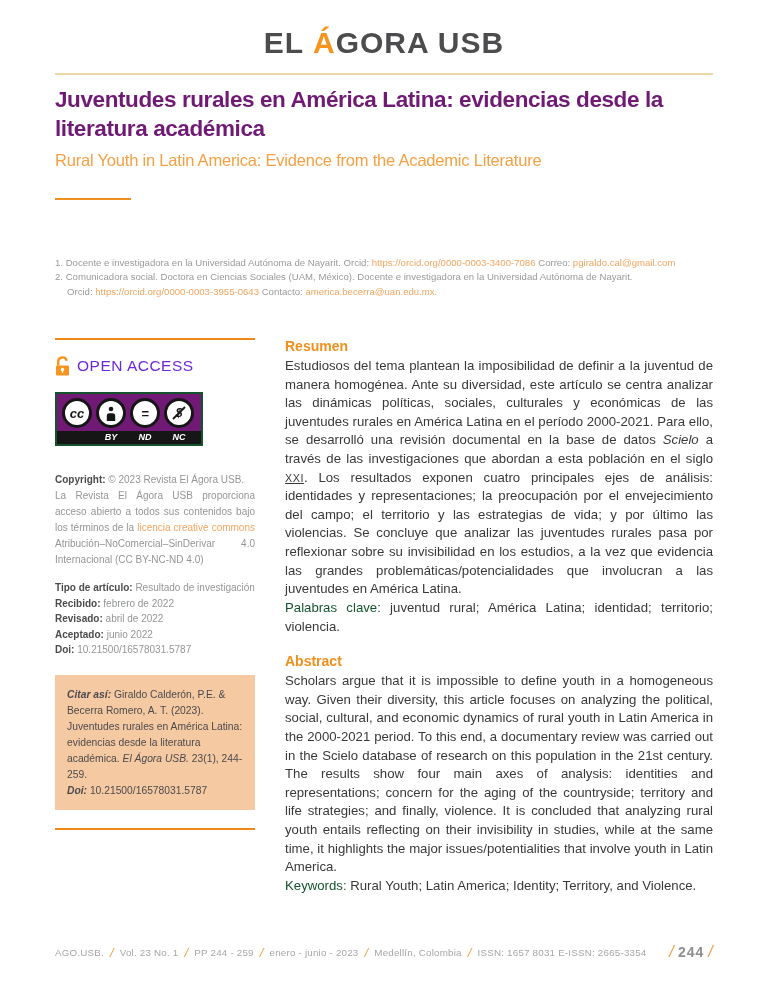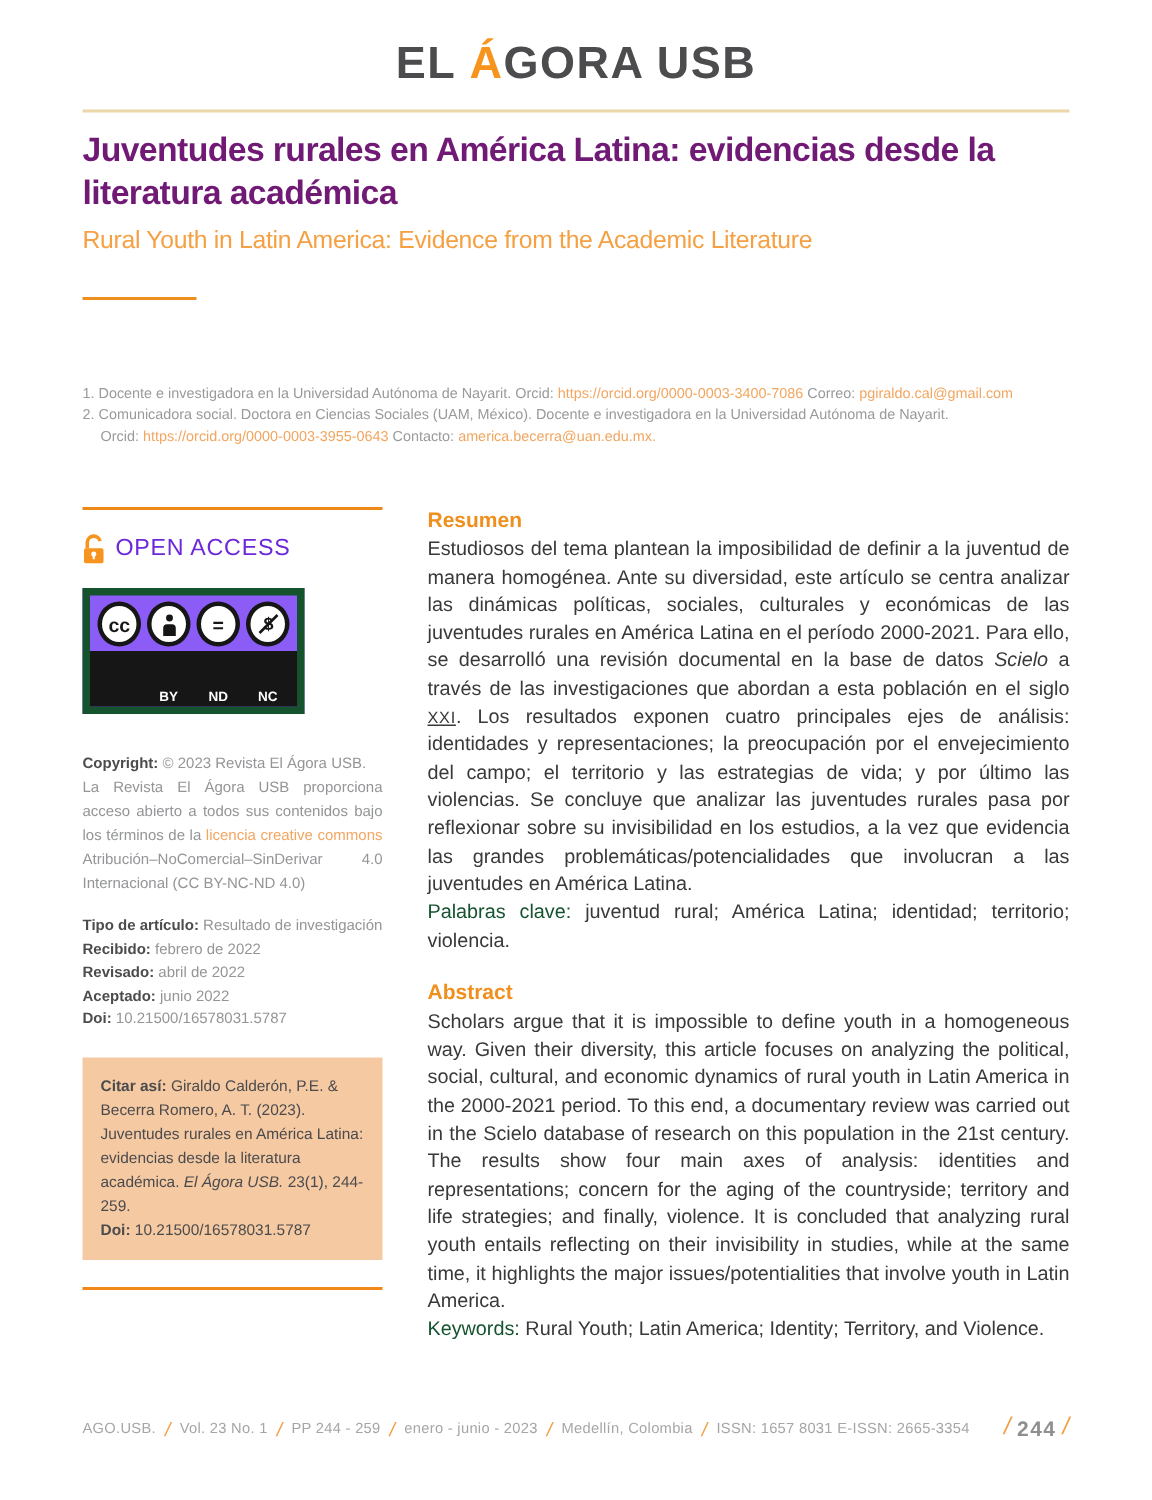"cc" .cc-badge { background: #8b5cf6 -> #701a75; border: 5px solid #14532d -> 2px solid #14532d; font-style: none -> italic }
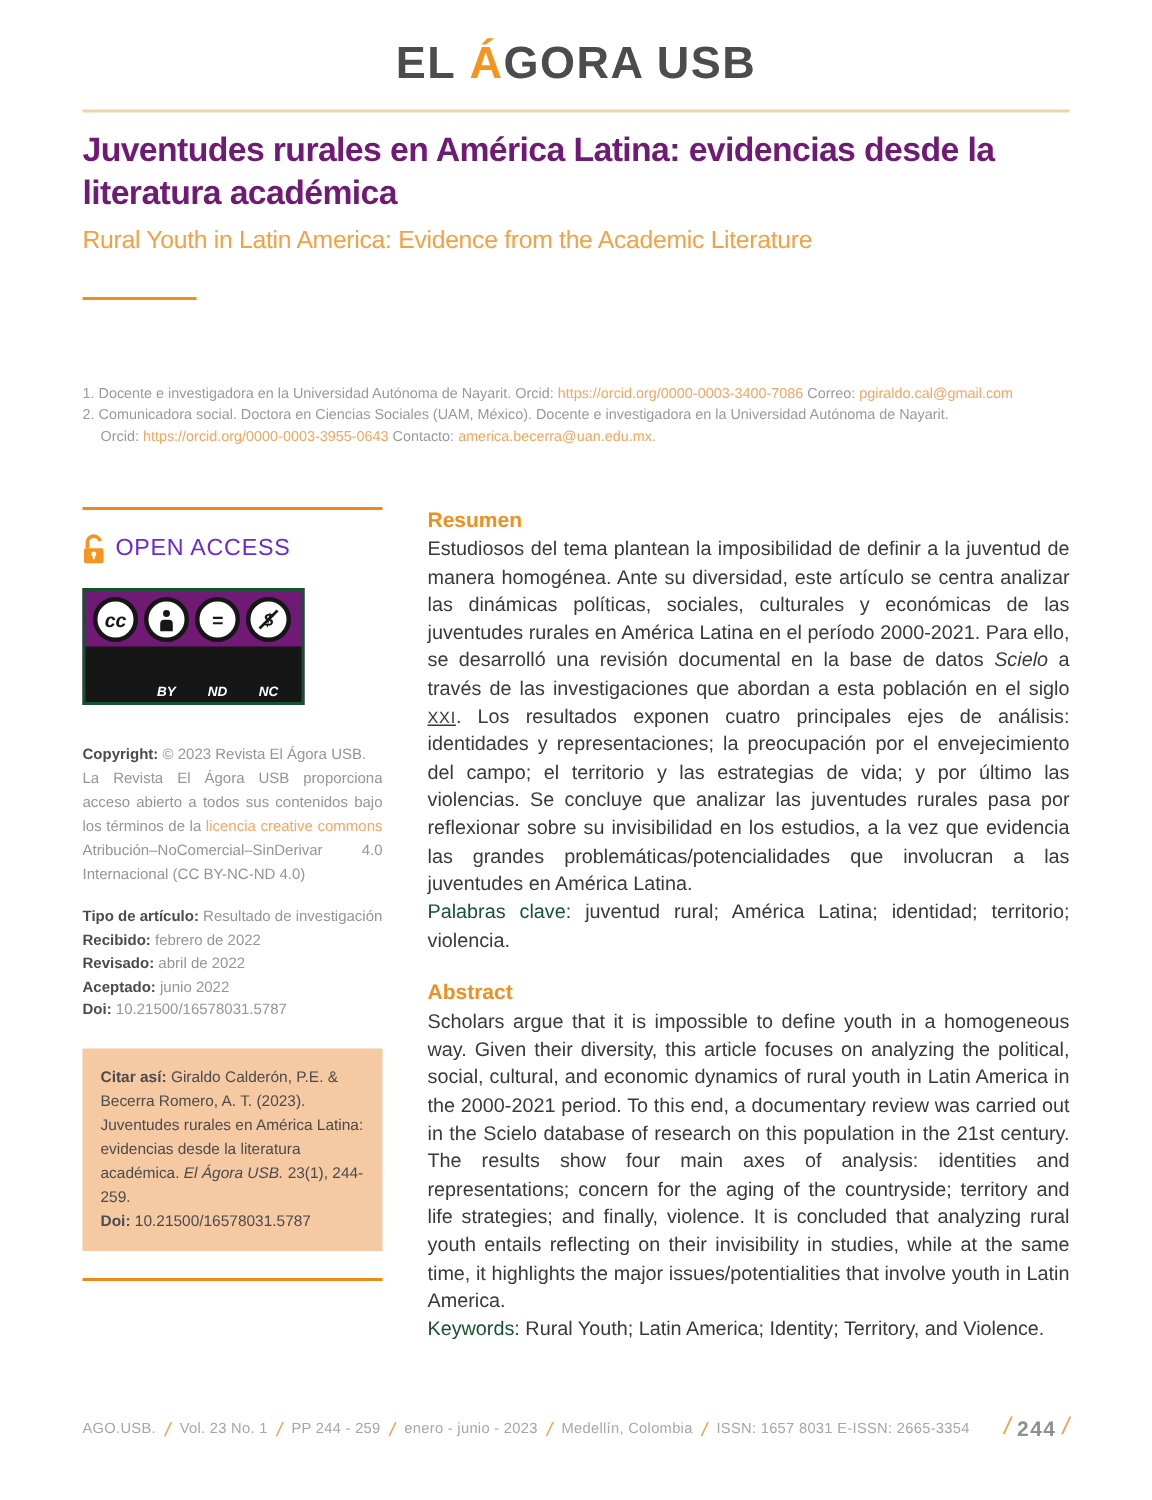"BY" .cc-strip span { margin-top: 24px -> none }
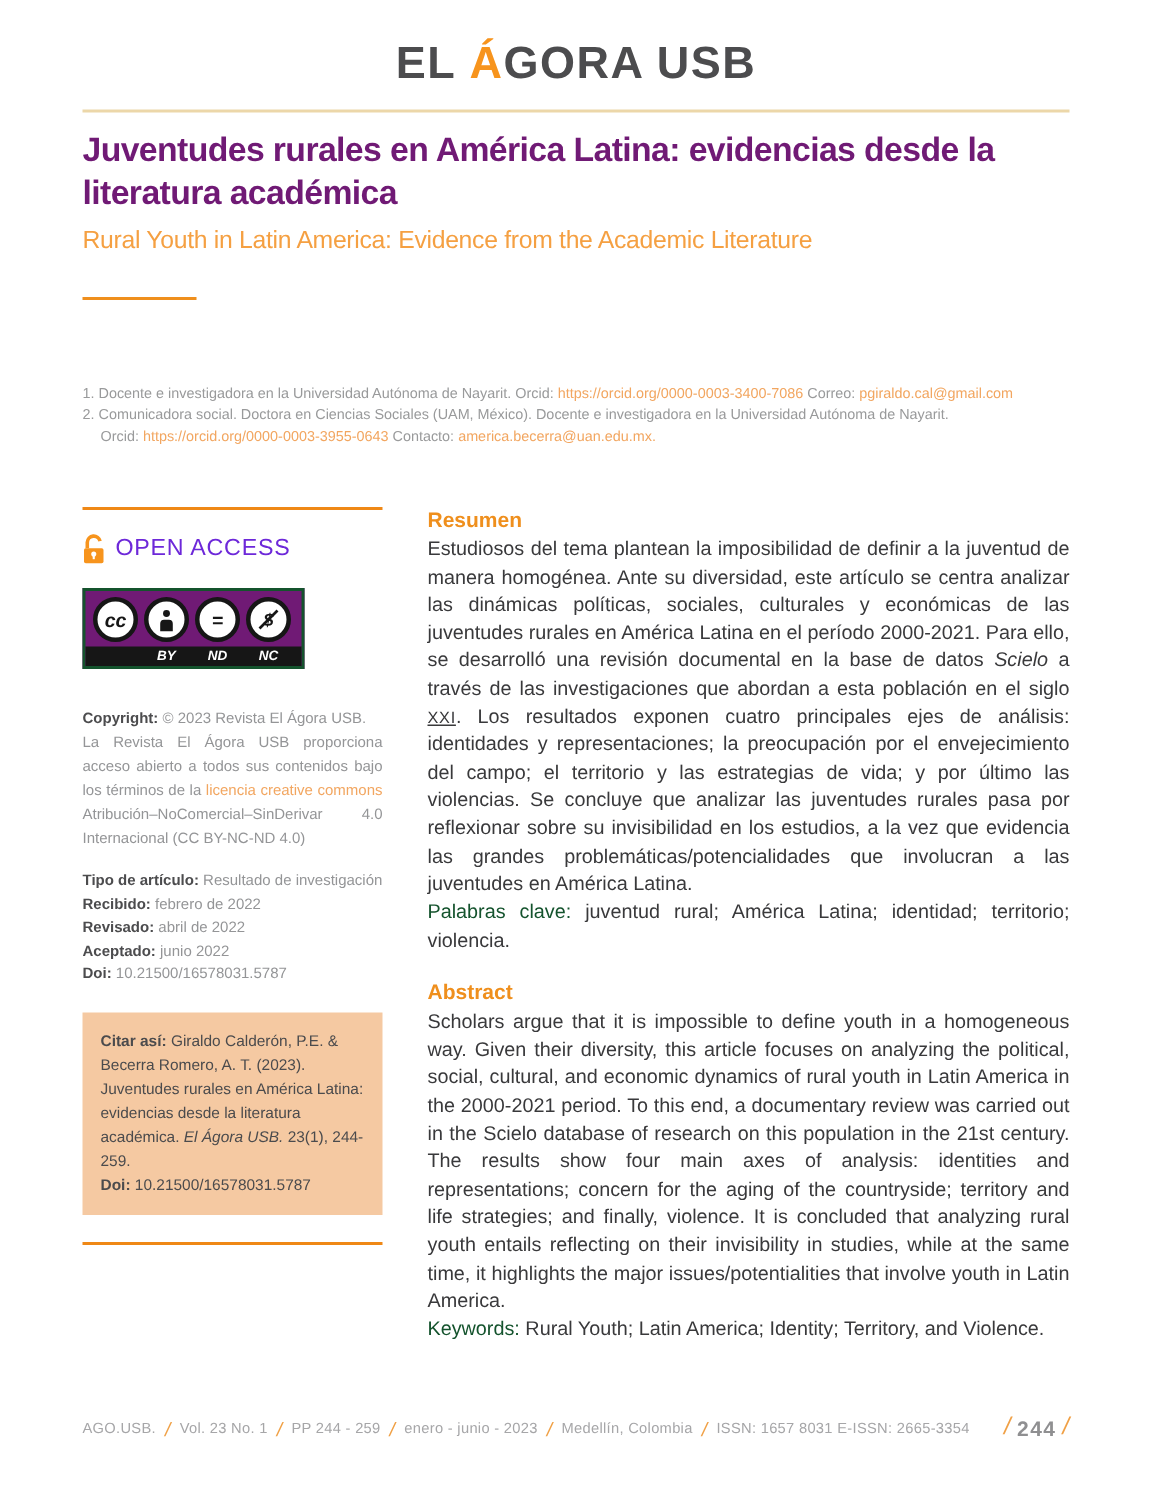"Citar así:" .cite-box .bold { font-style: none -> italic }
